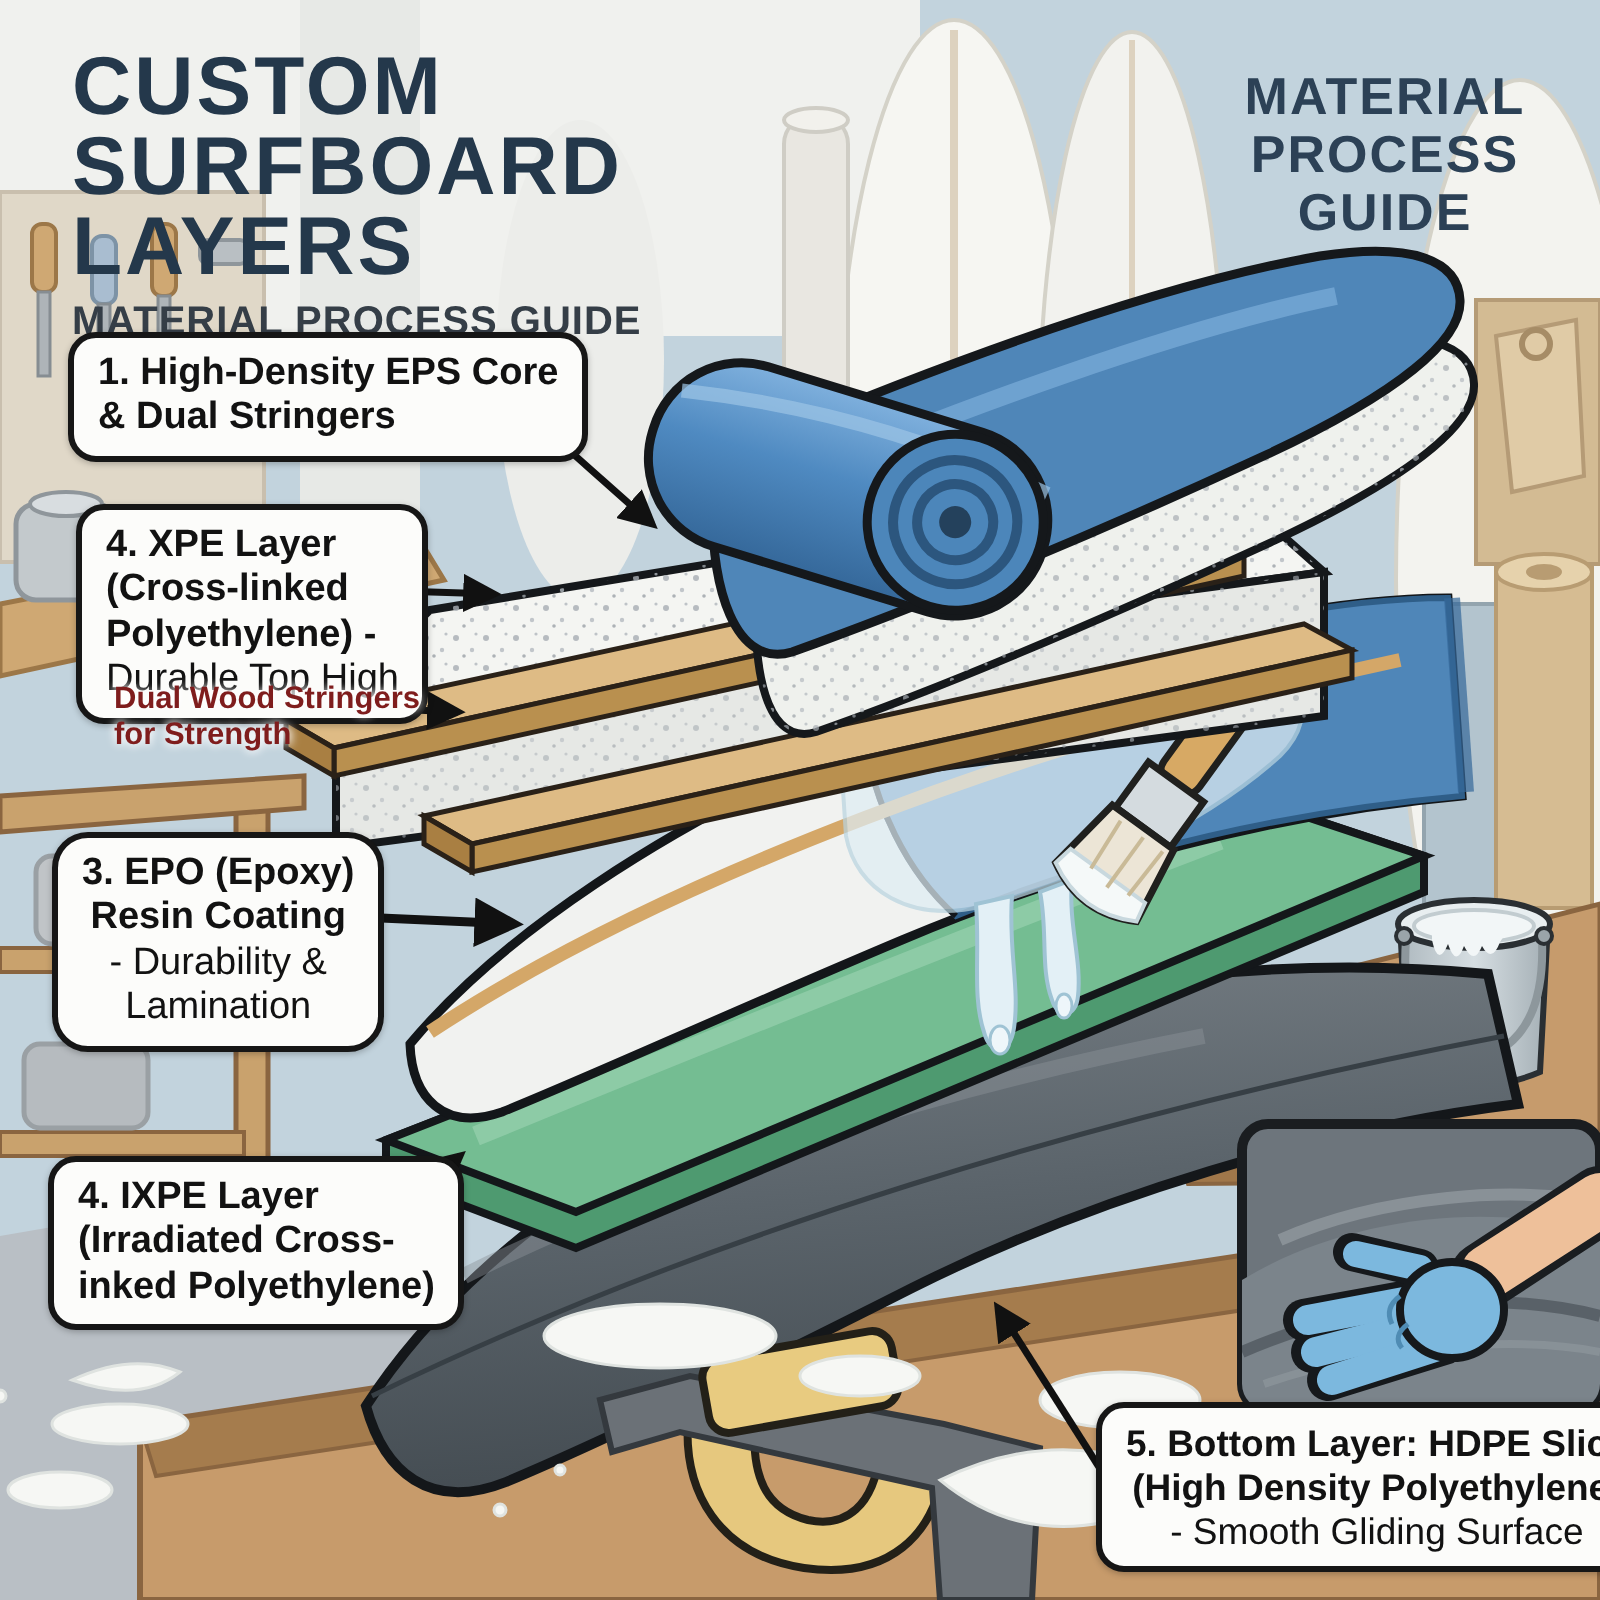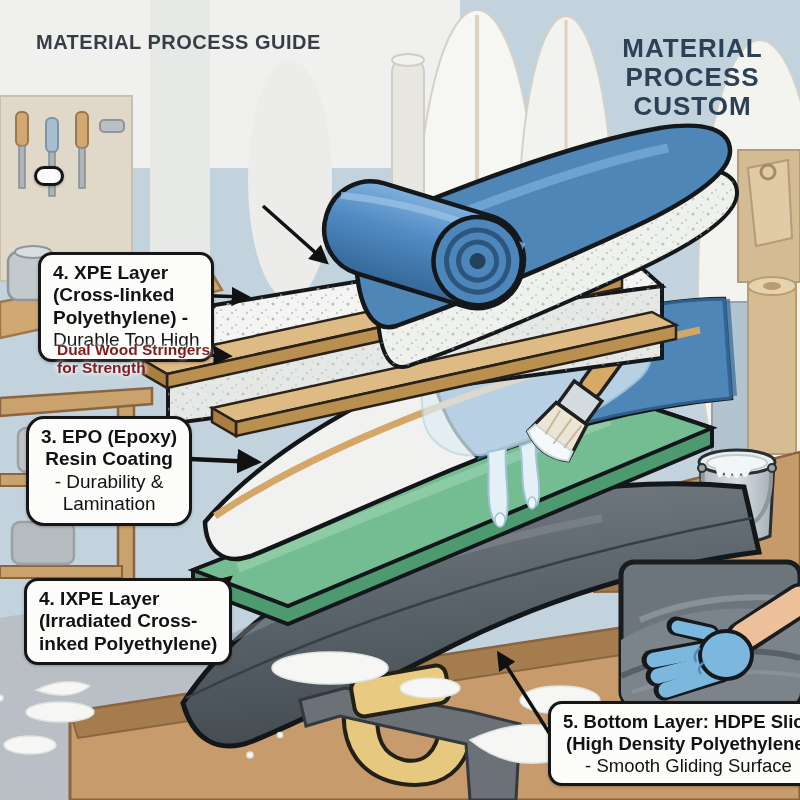"CUSTOM" div.title-main { html: none -> <div>CUSTOM SURFBOARD LAYERS</div> }
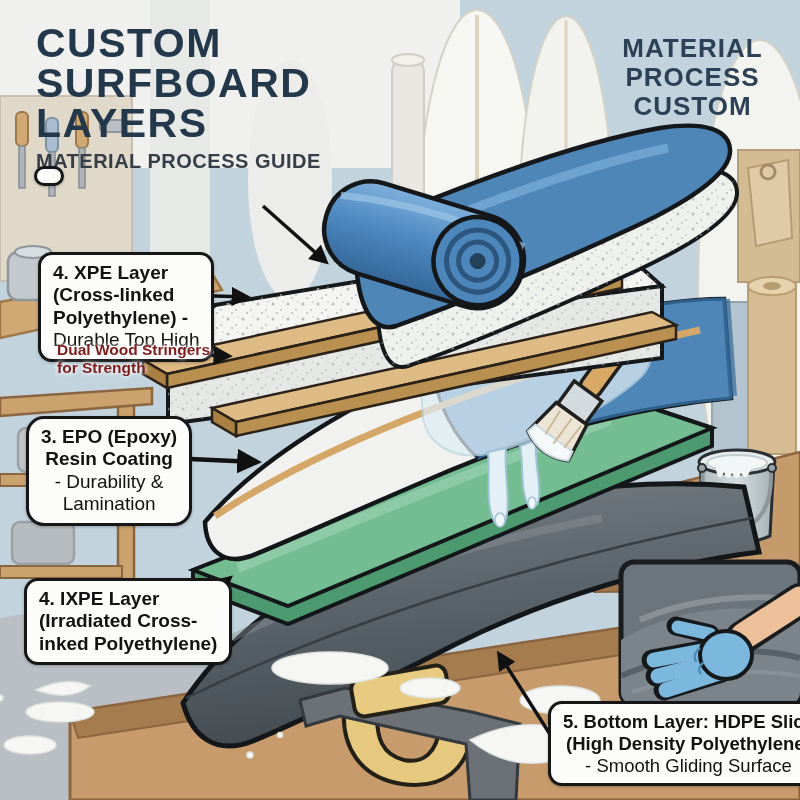"MATERIAL" div.corner-guide { text: CUSTOM -> GUIDE }
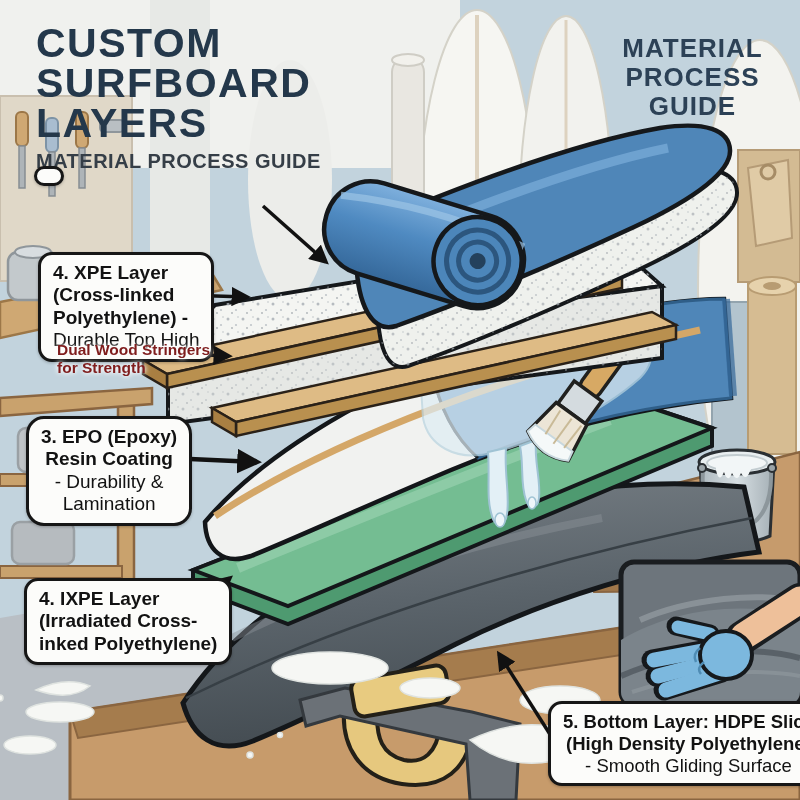"1. High-Density EPS Core" span.c-title { html: none -> <span>1. High-Density EPS Core &amp; Dual Stringers</span> }
